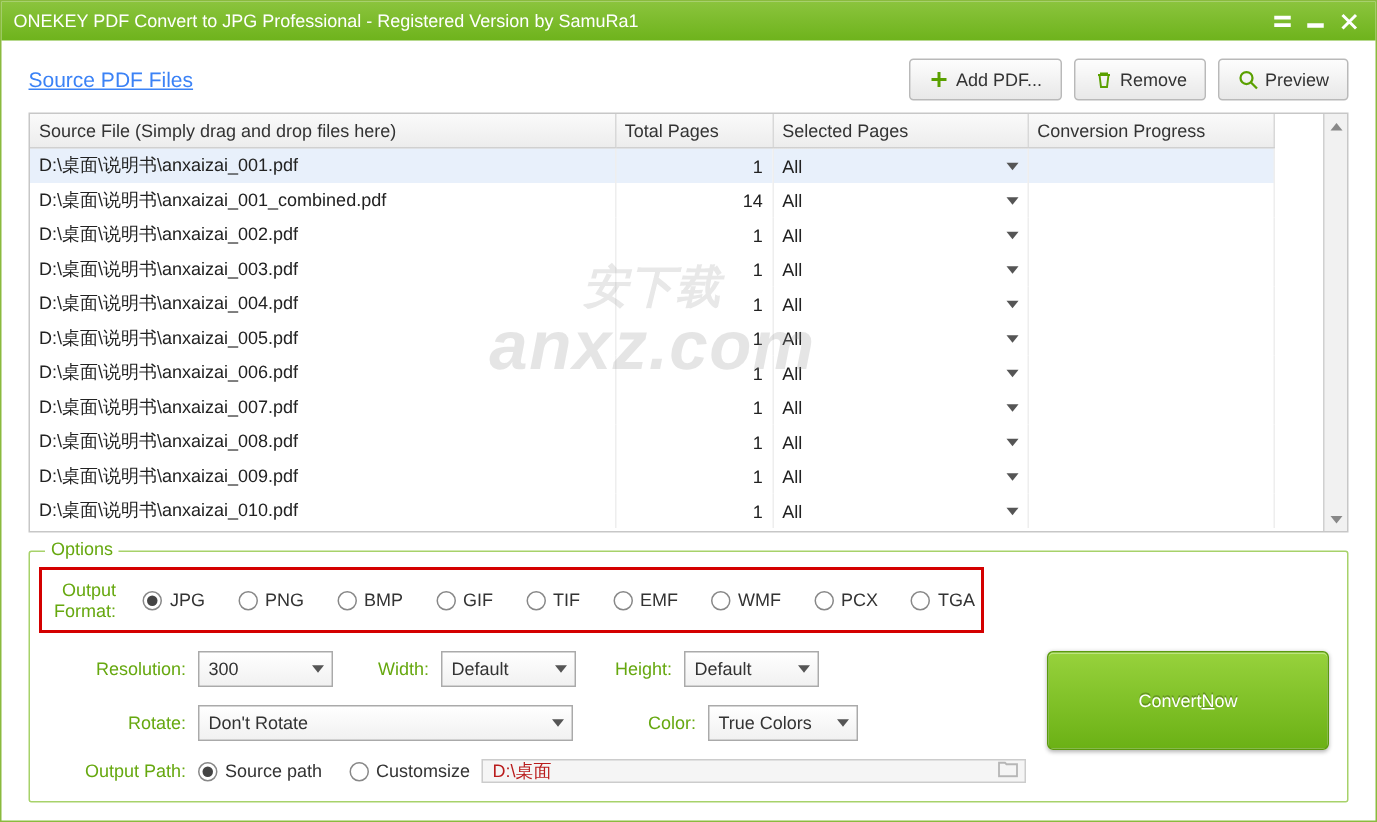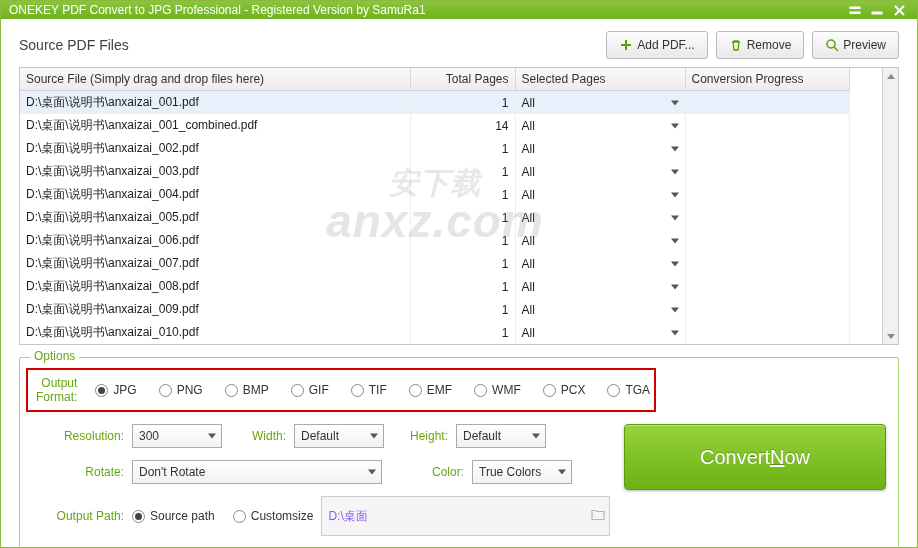"Source PDF Files" .section-title { color: #404040 -> #3b82f6; text-decoration: none -> underline }
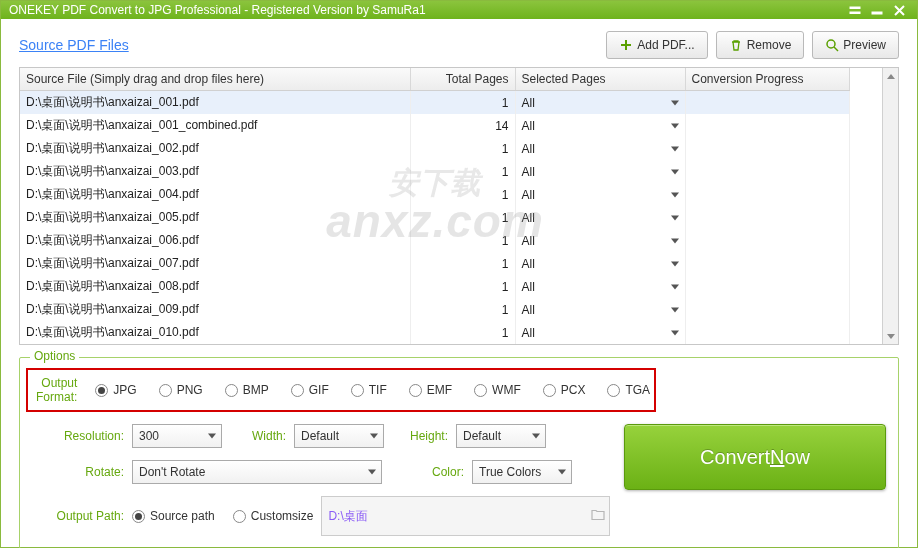"Total Pages" th.right { text-align: right -> left }
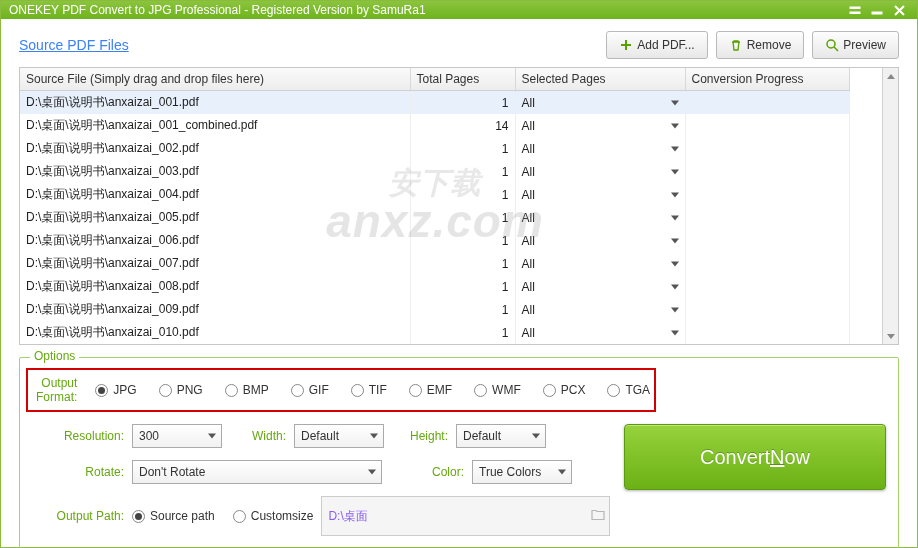"Convert" .btn-convert { font-size: 20px -> 12px; width: 262px -> 188px }
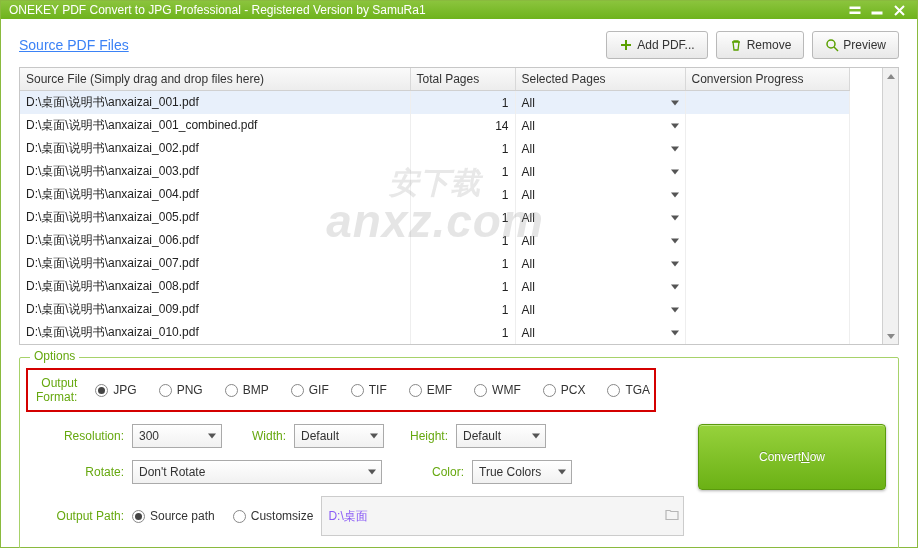"D:\桌面" .path-input { color: #8b5cf6 -> #b91c1c; height: 40px -> 16px }
